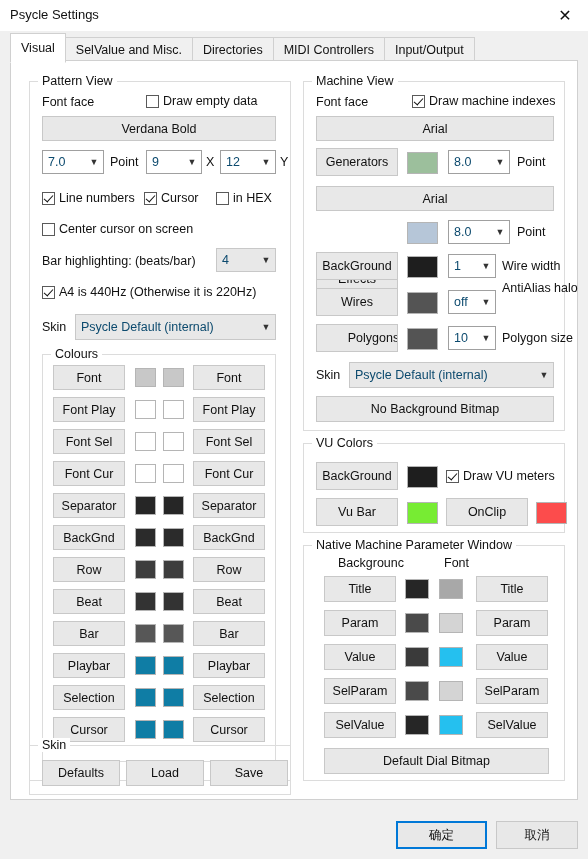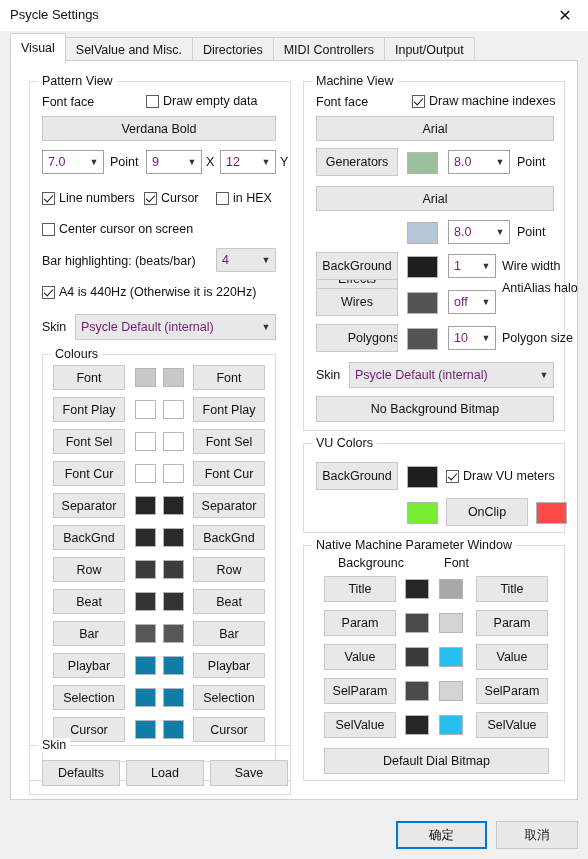"7.0" .combo .val { color: #701a75 -> #0c4a6e }
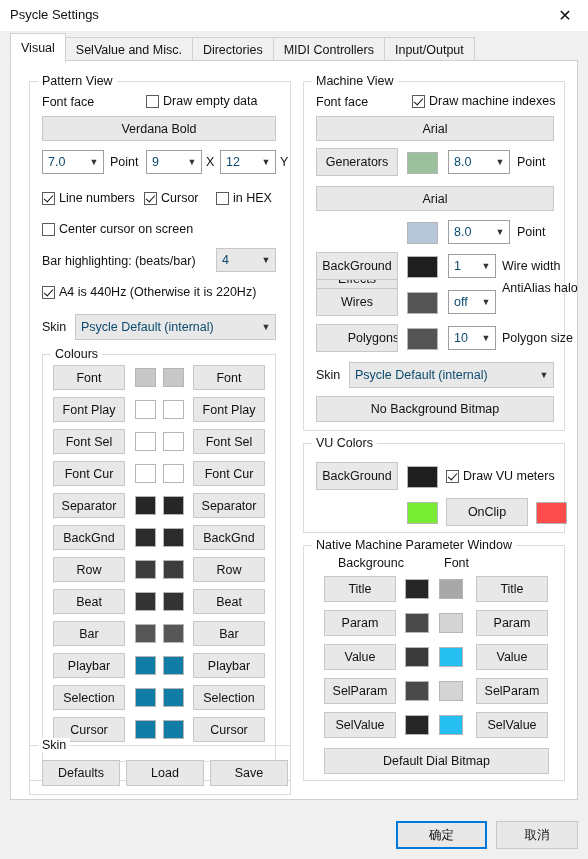"Vu Bar" div.btn { html: none -> <div>Vu Bar</div> }
